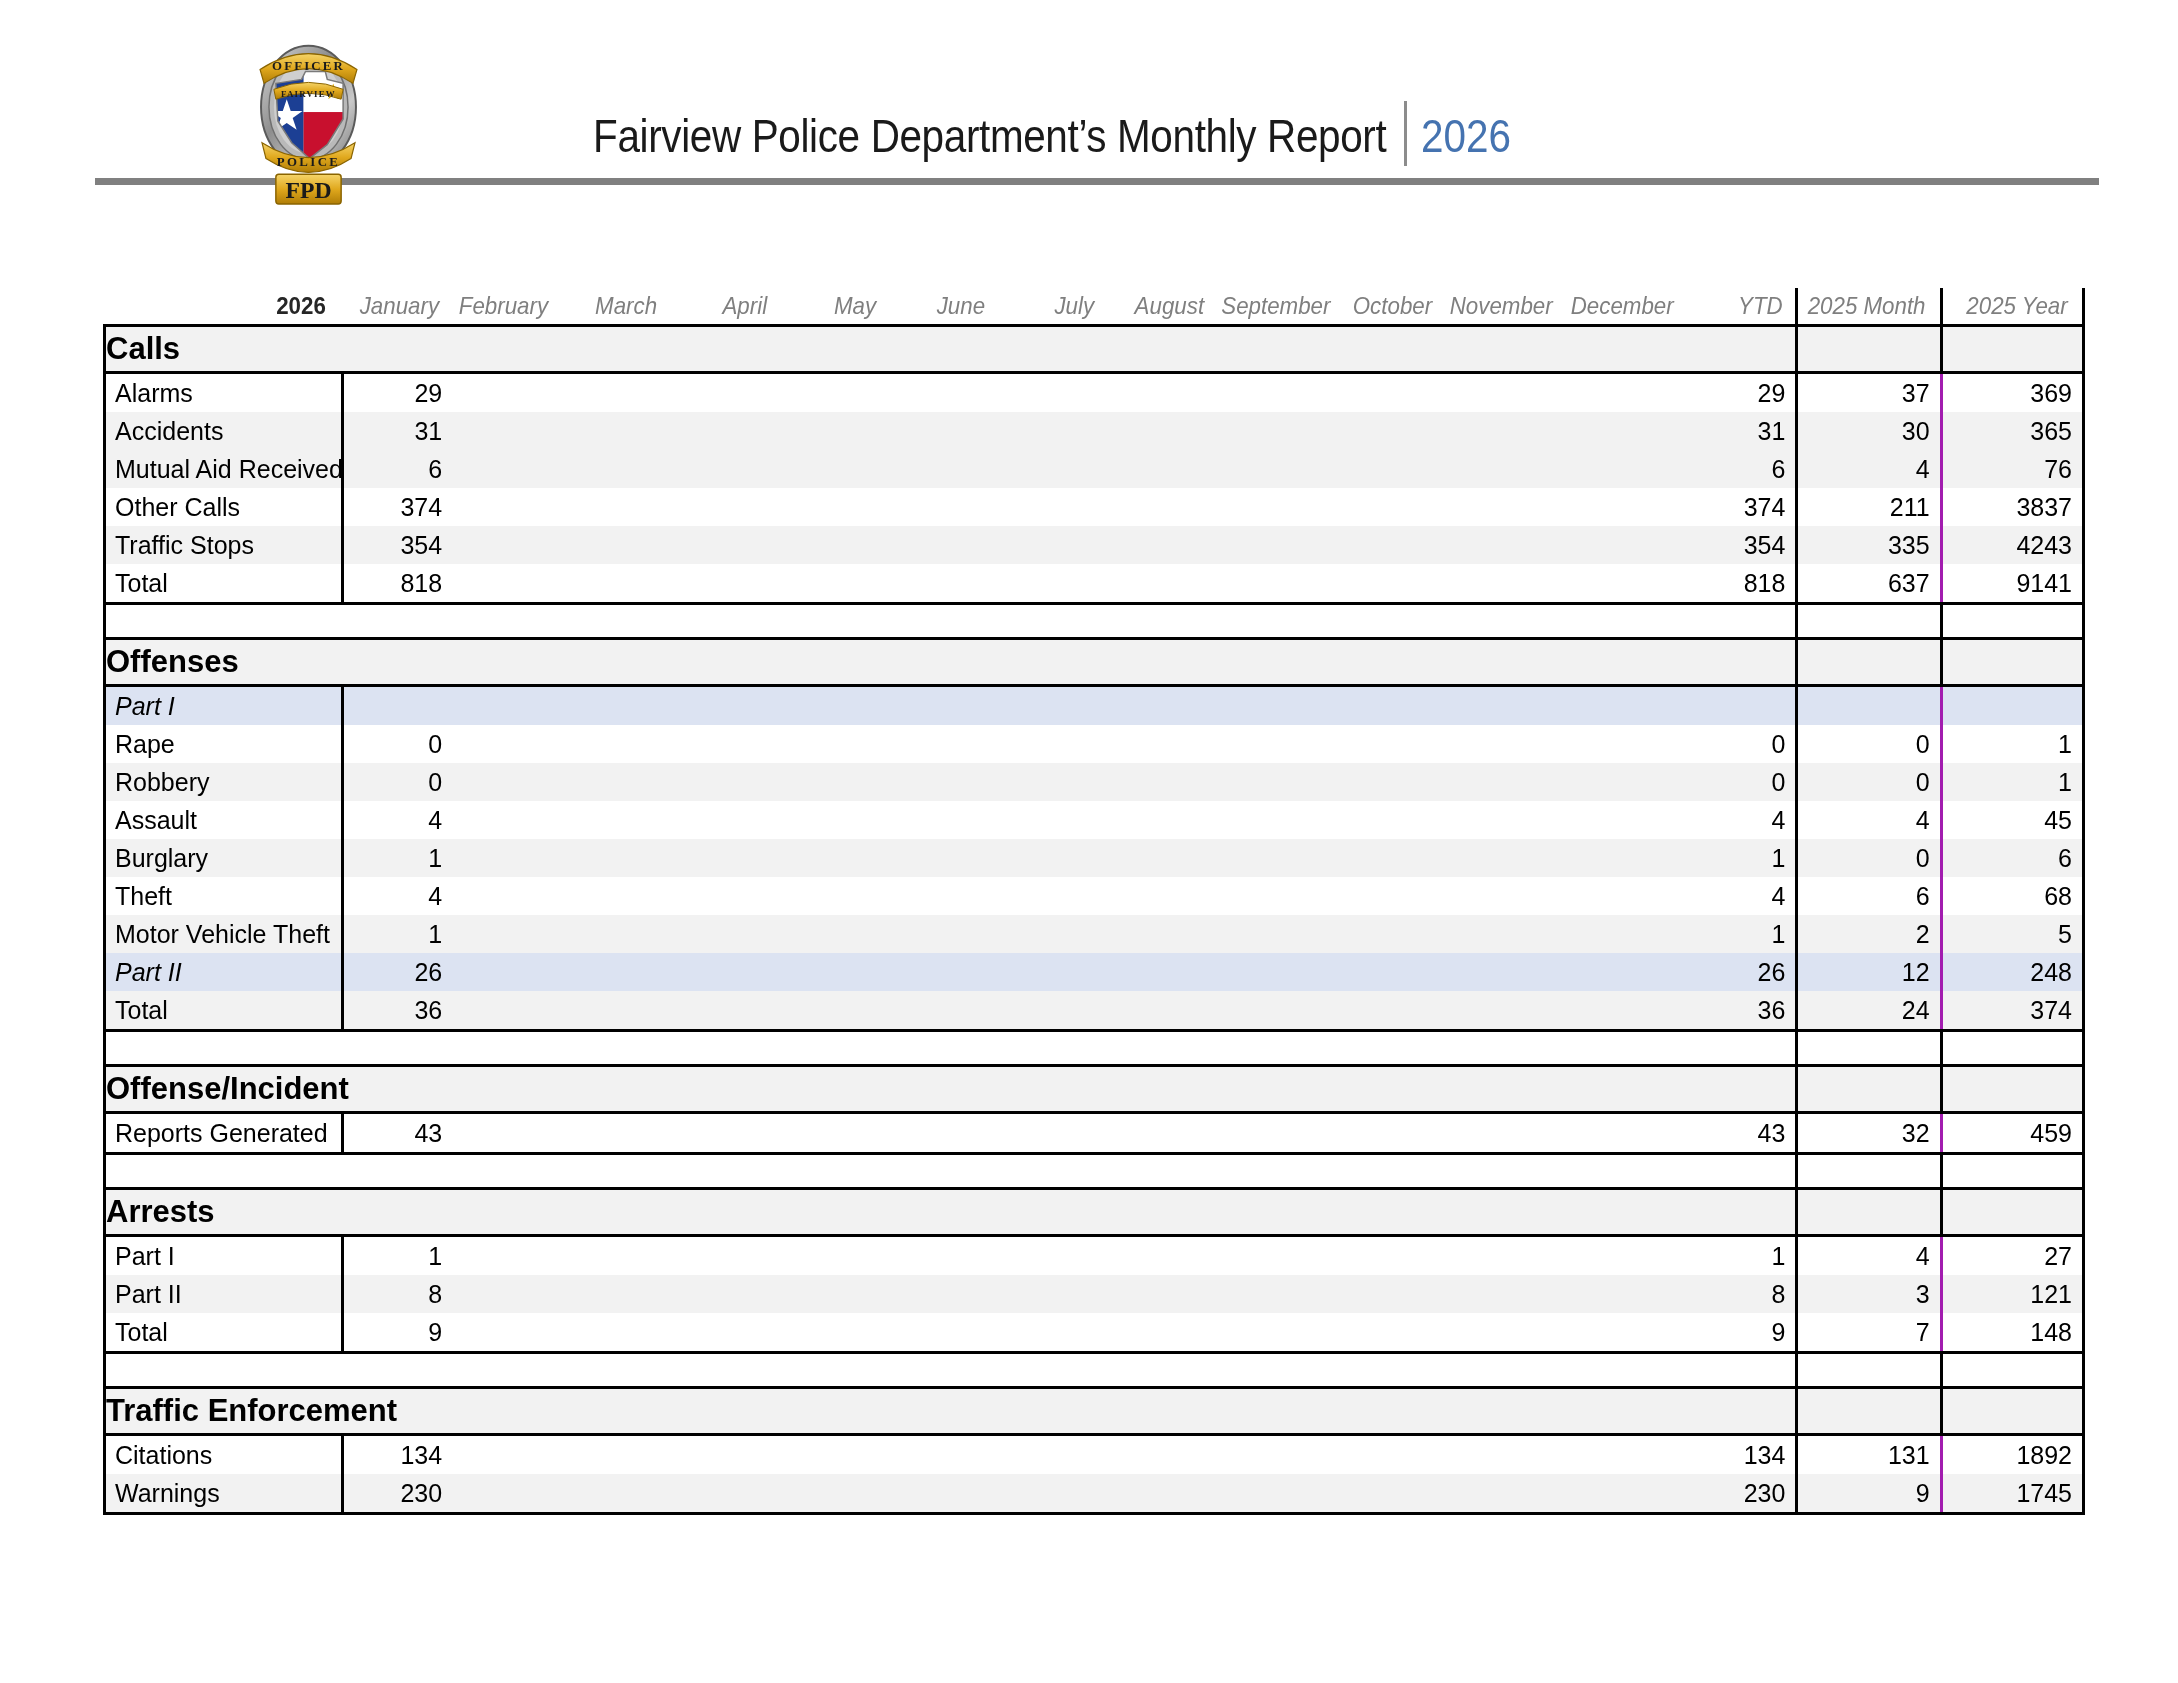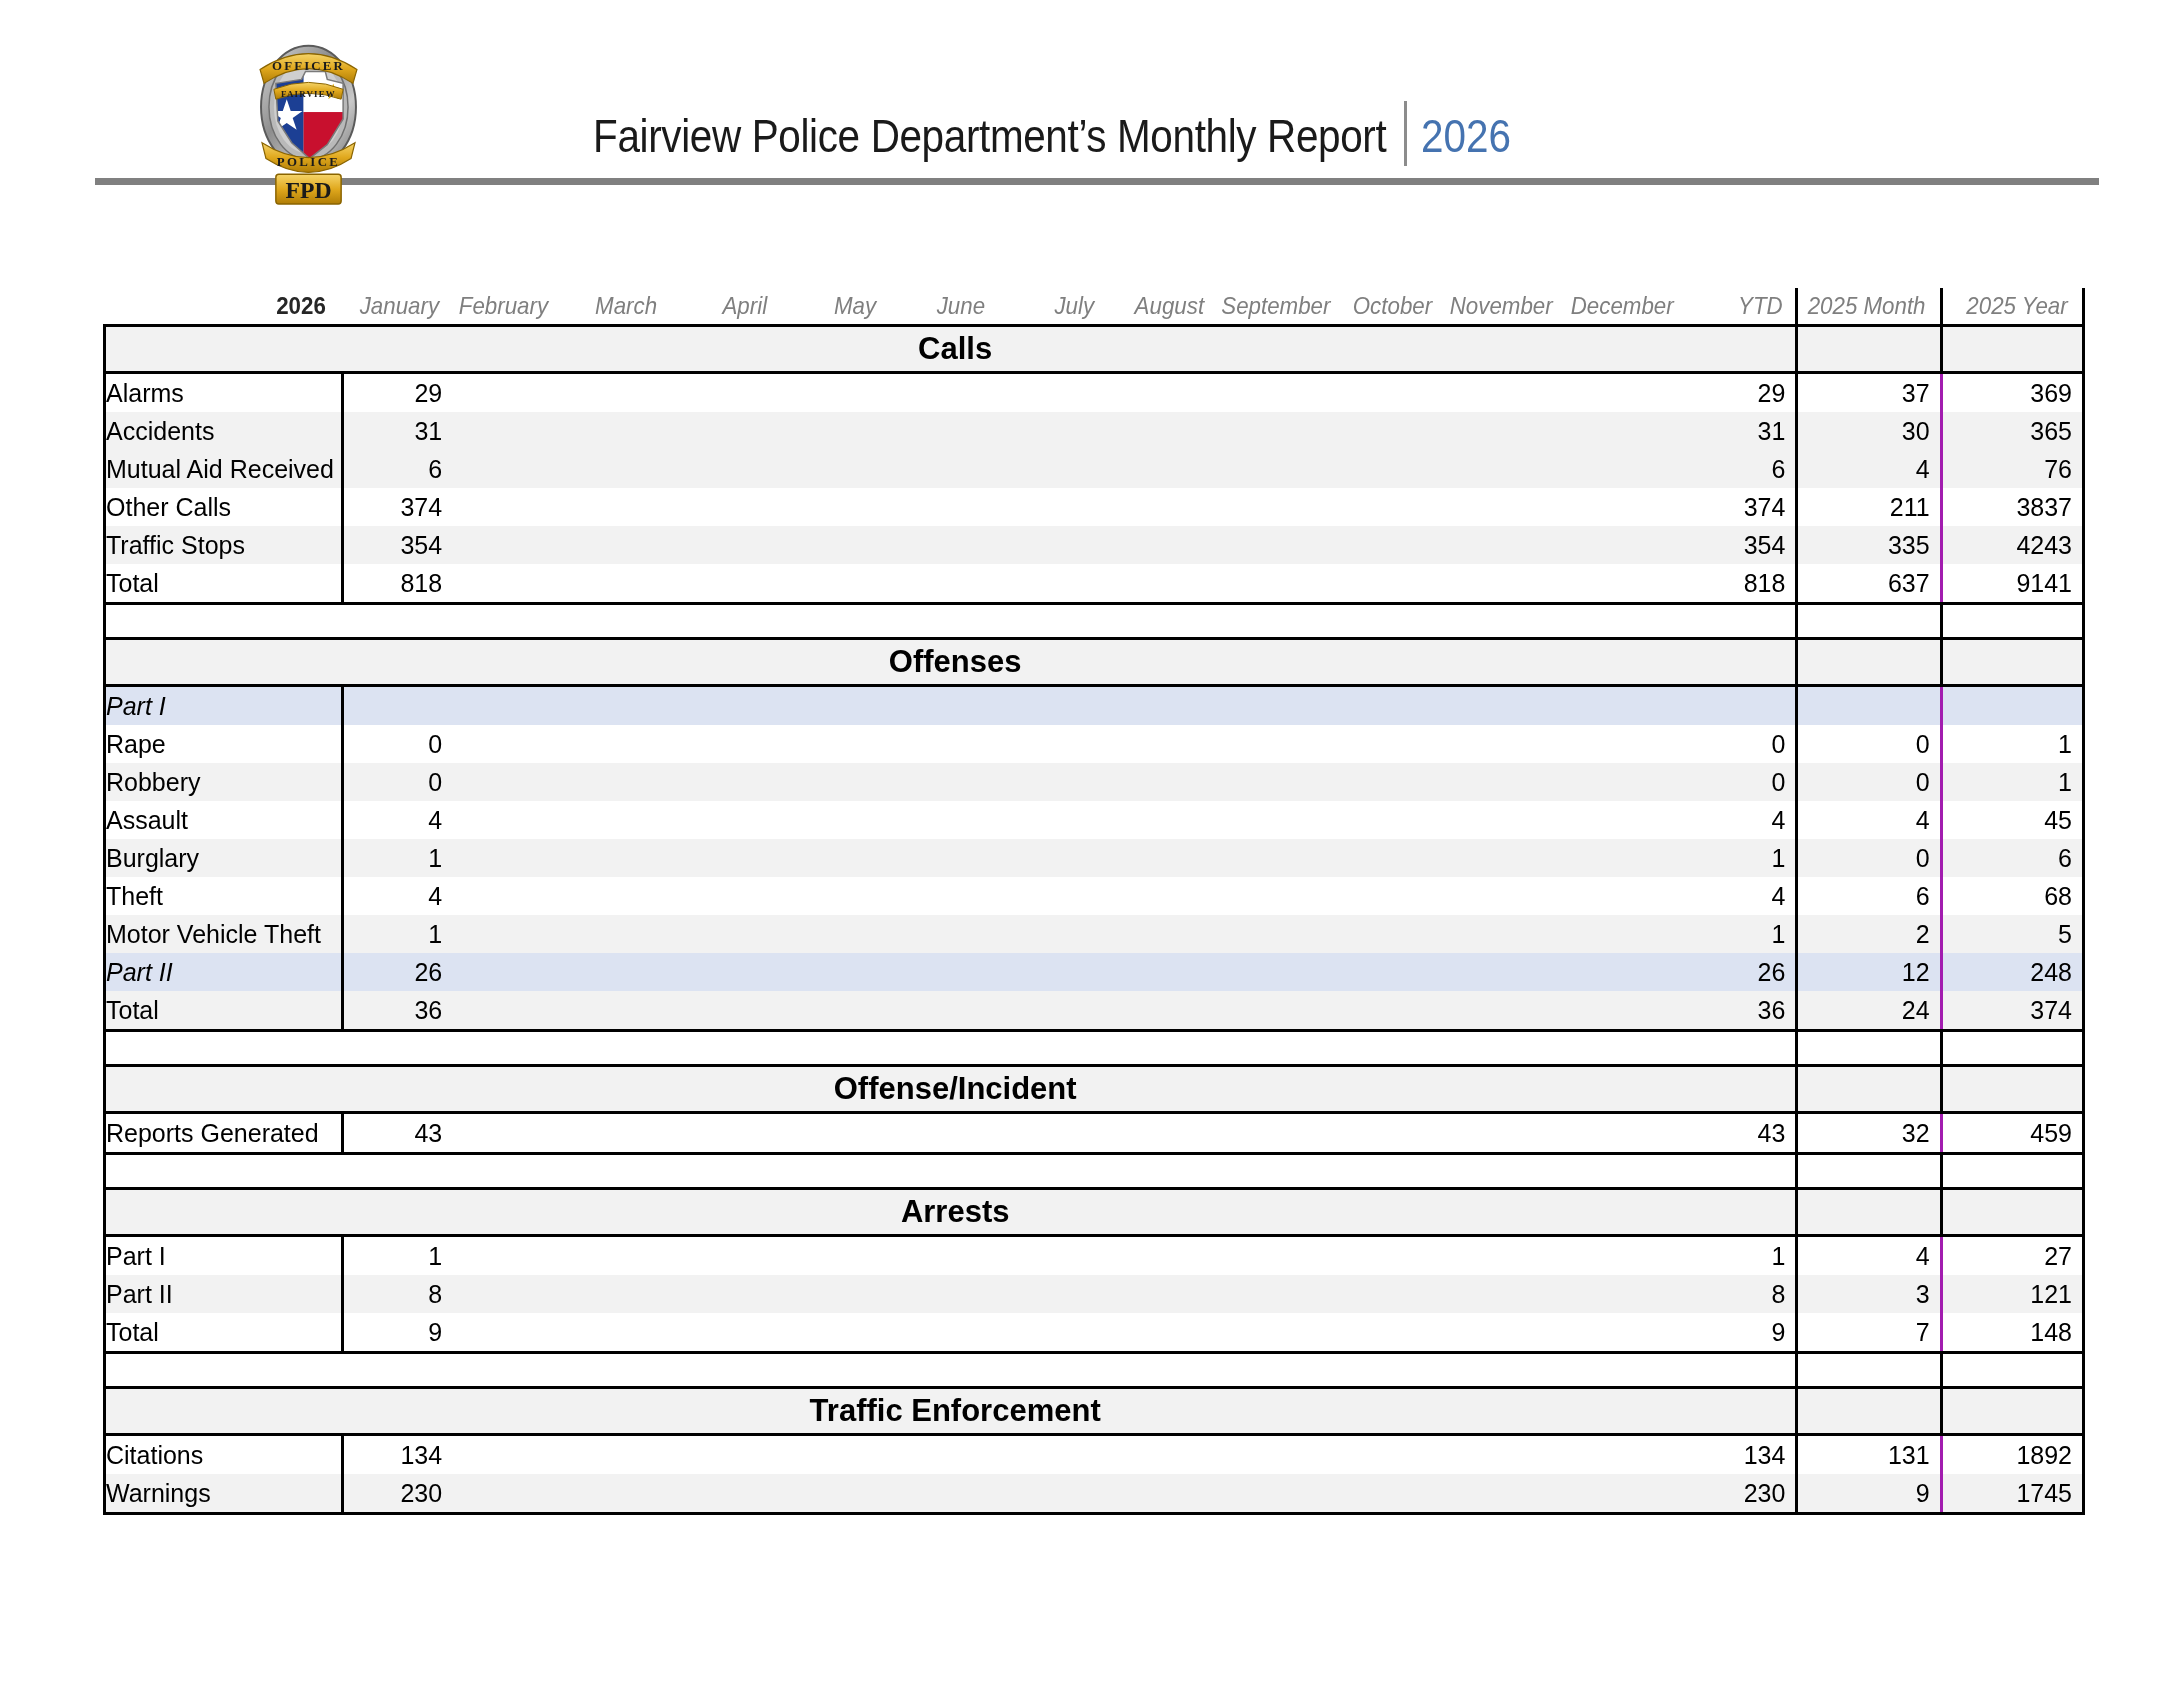"Calls" tr.section td.lbl { padding-left: 9px -> none; text-align: center -> none }
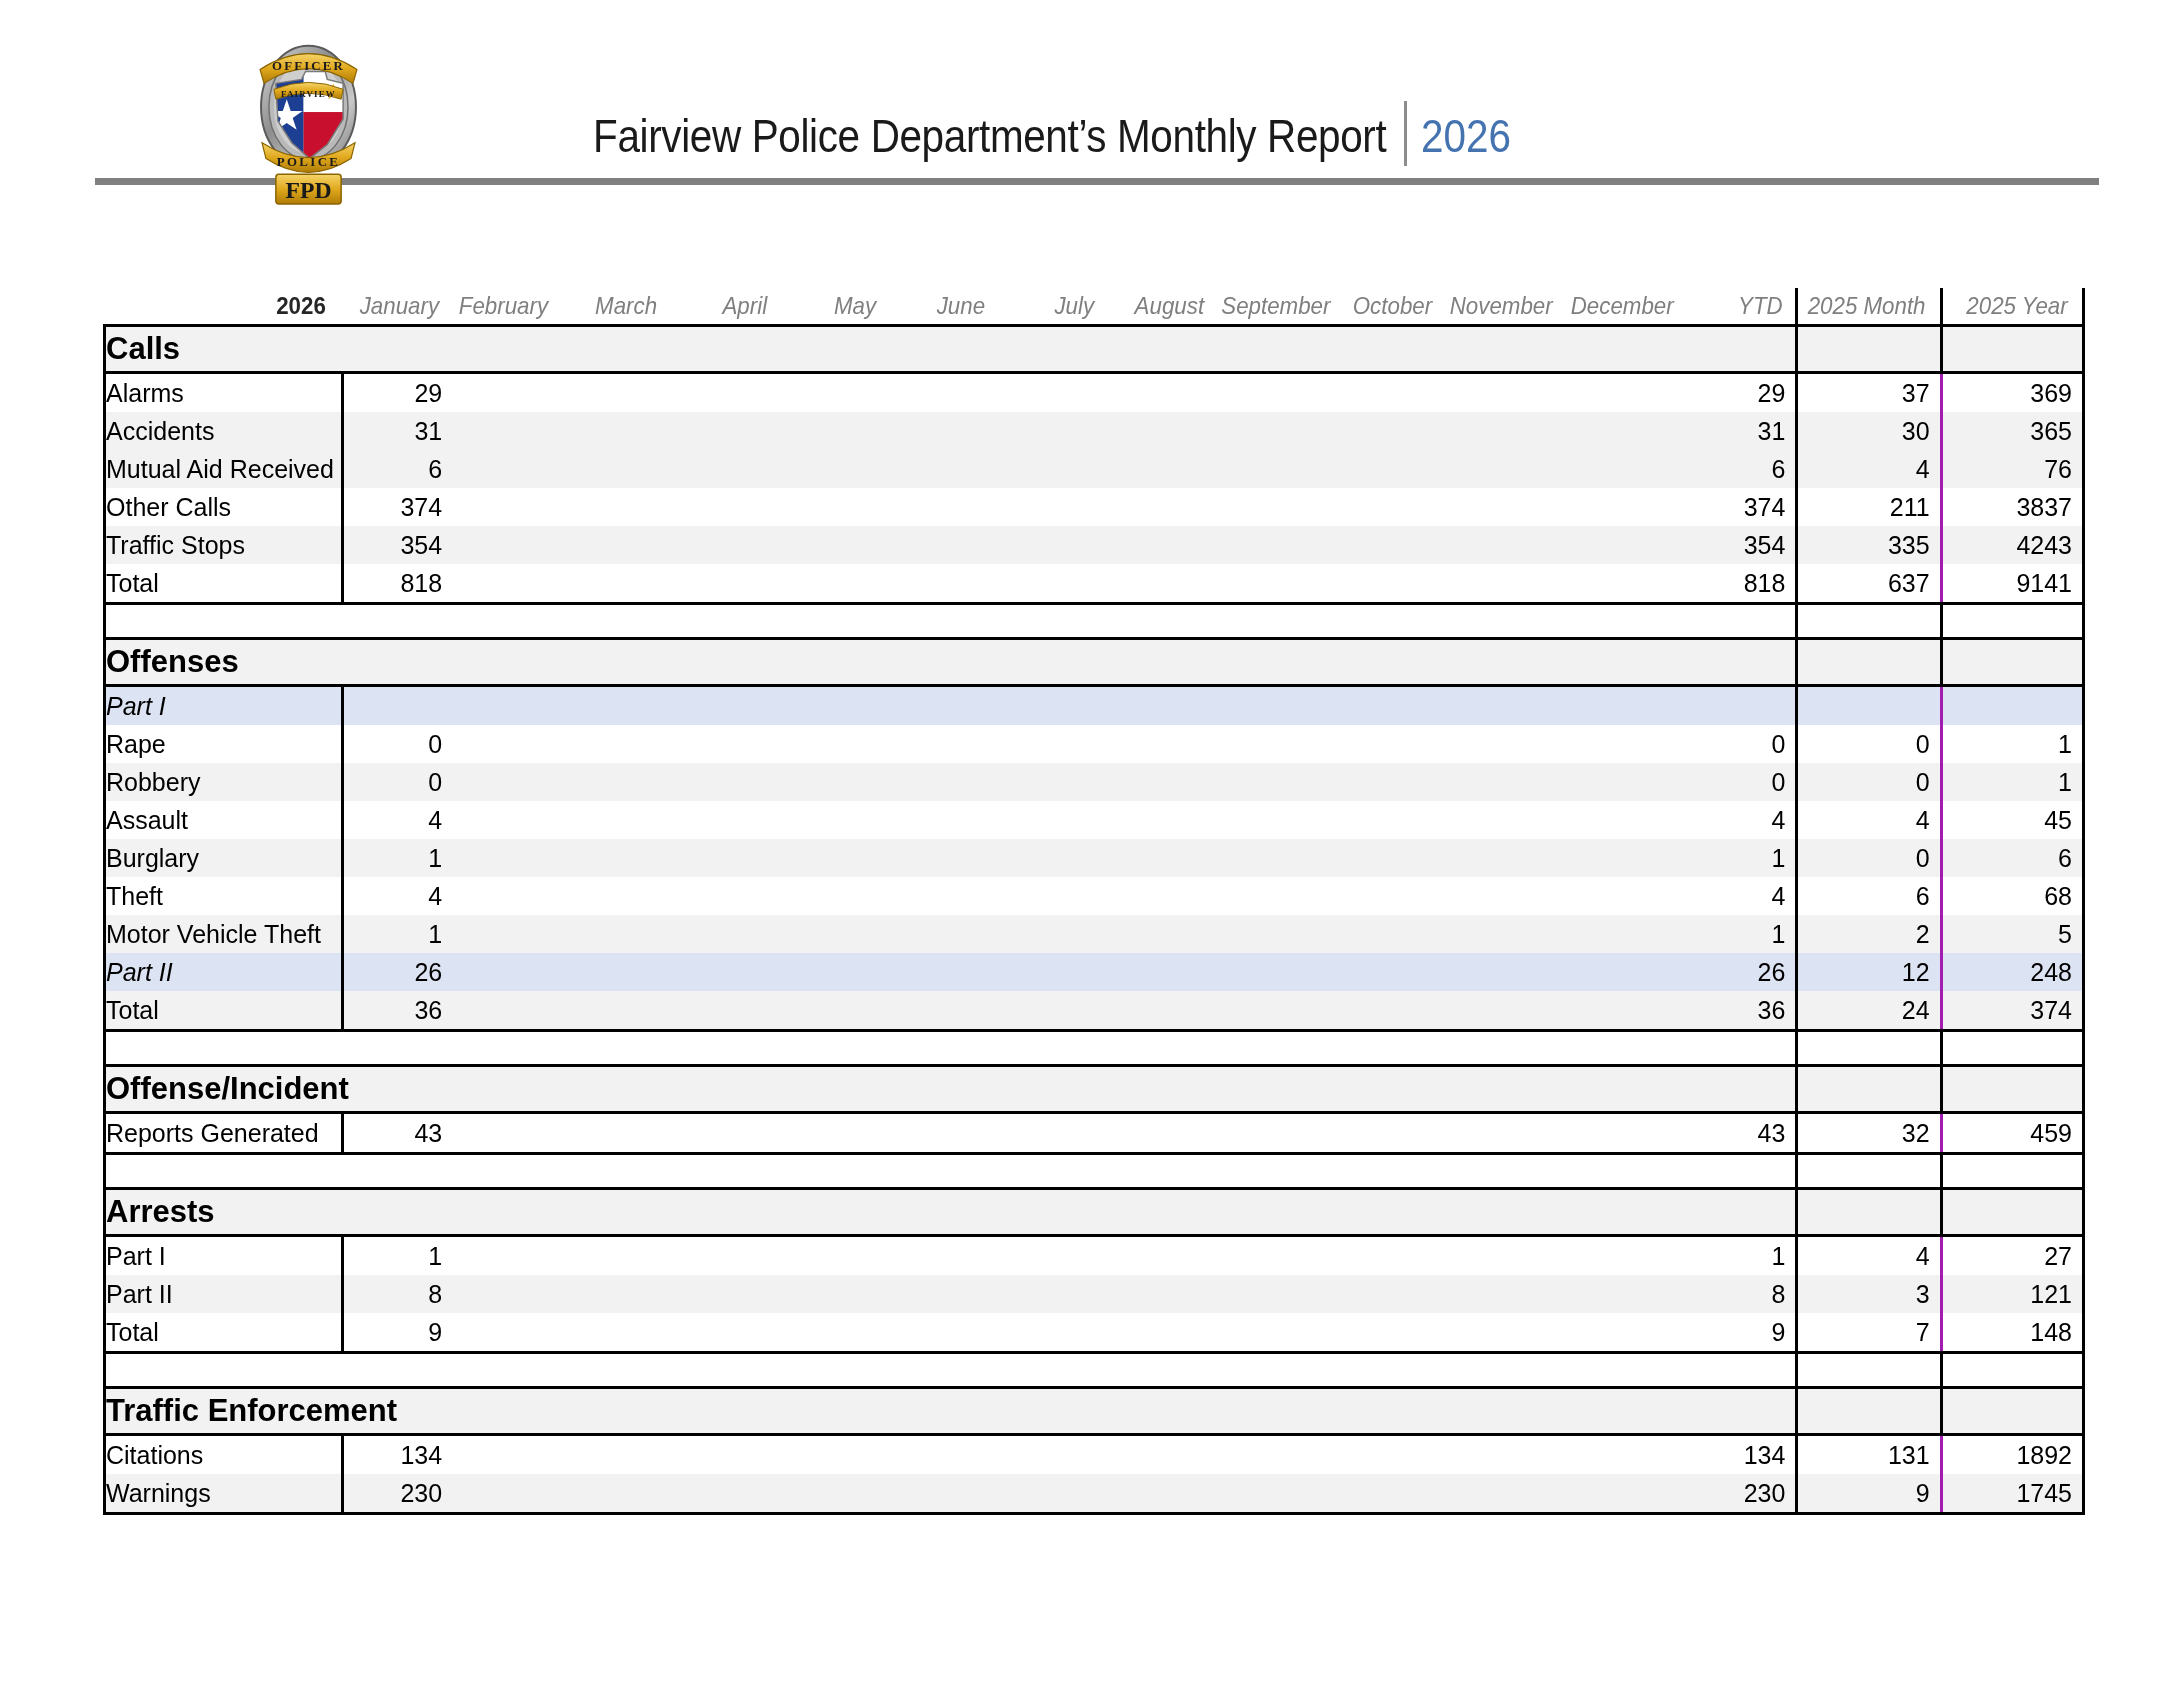"Alarms" tr.data td.lbl { padding-left: none -> 9px }
